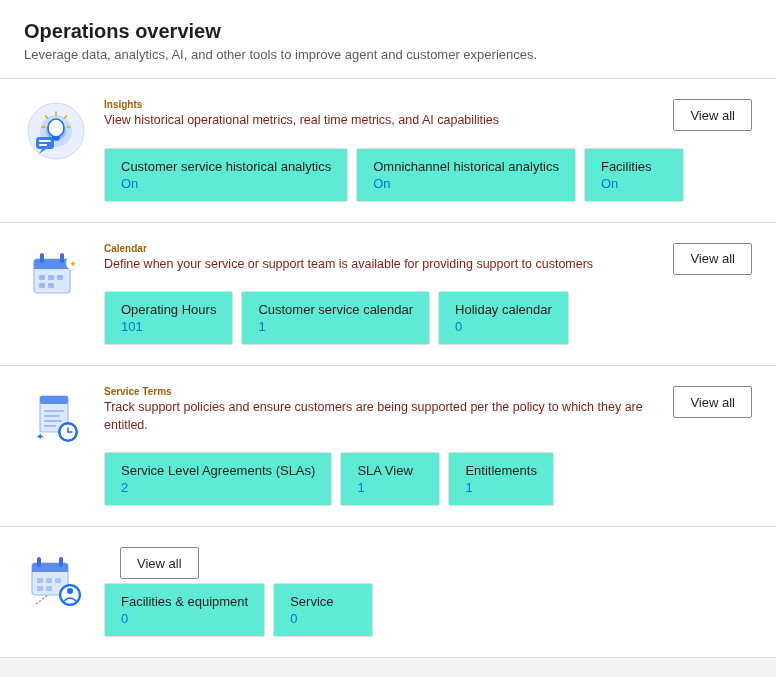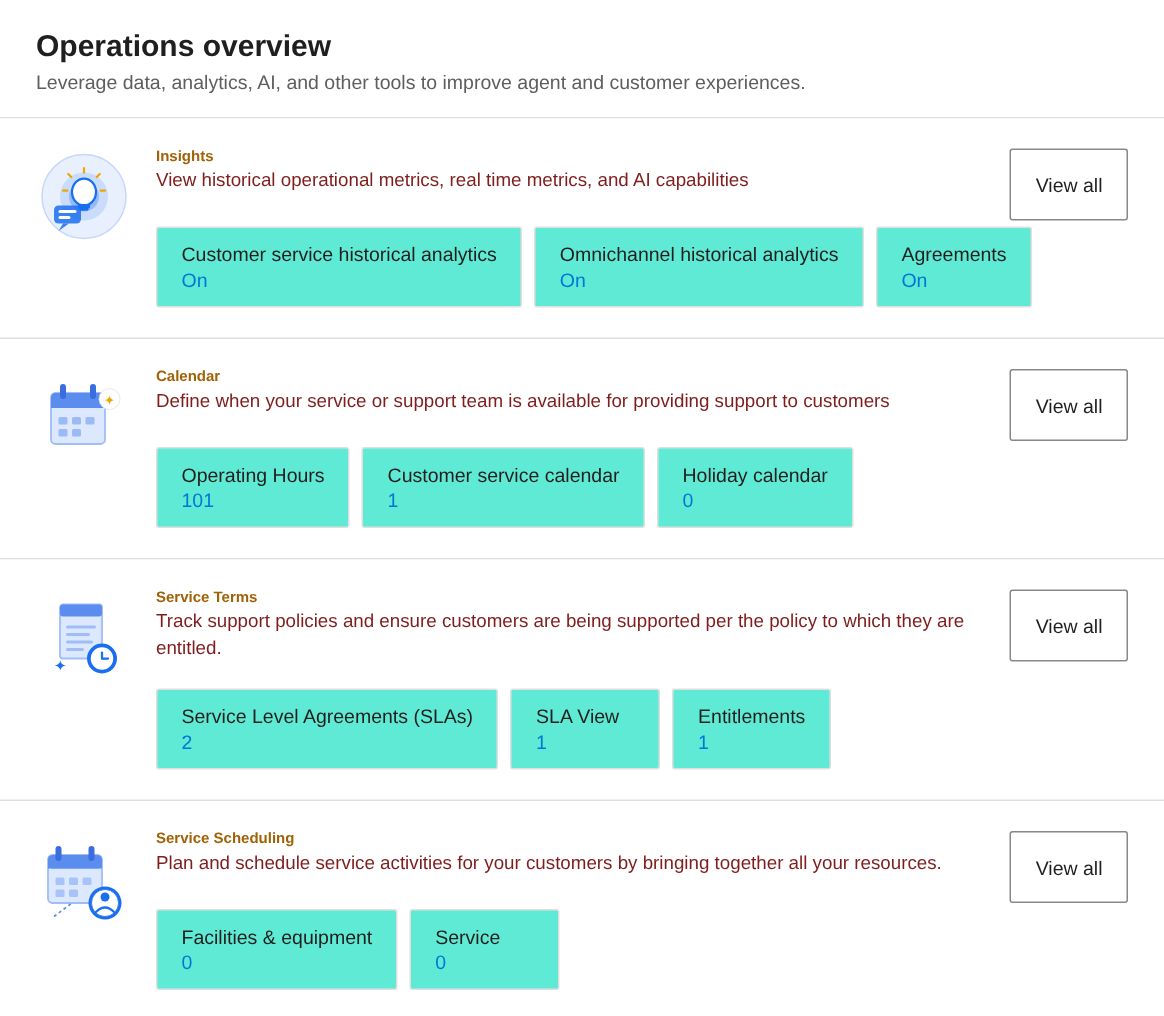"View all" .view-all-btn { height: 48px -> 32px }
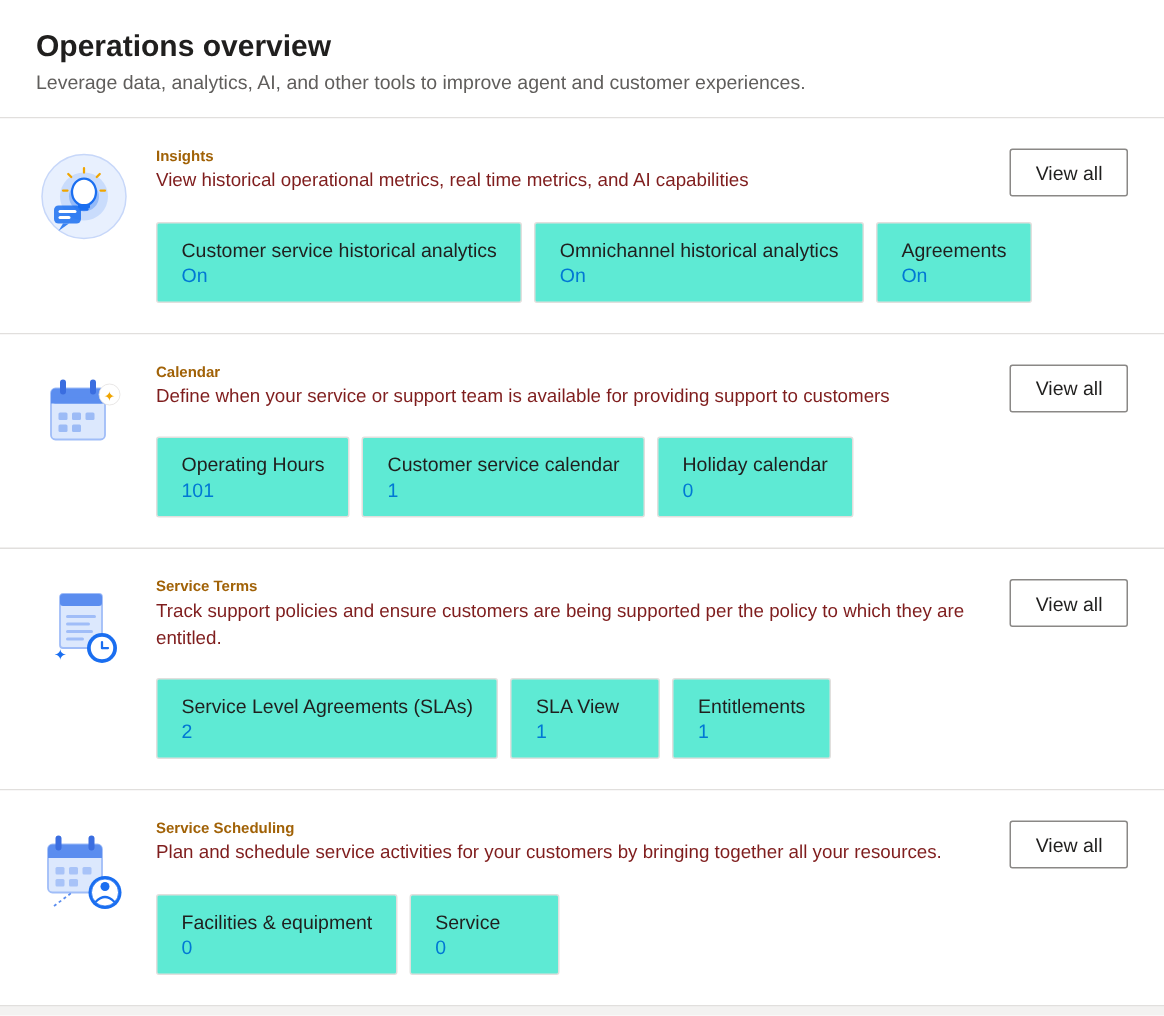"Agreements" div.card-label { text: Agreements -> Facilities }
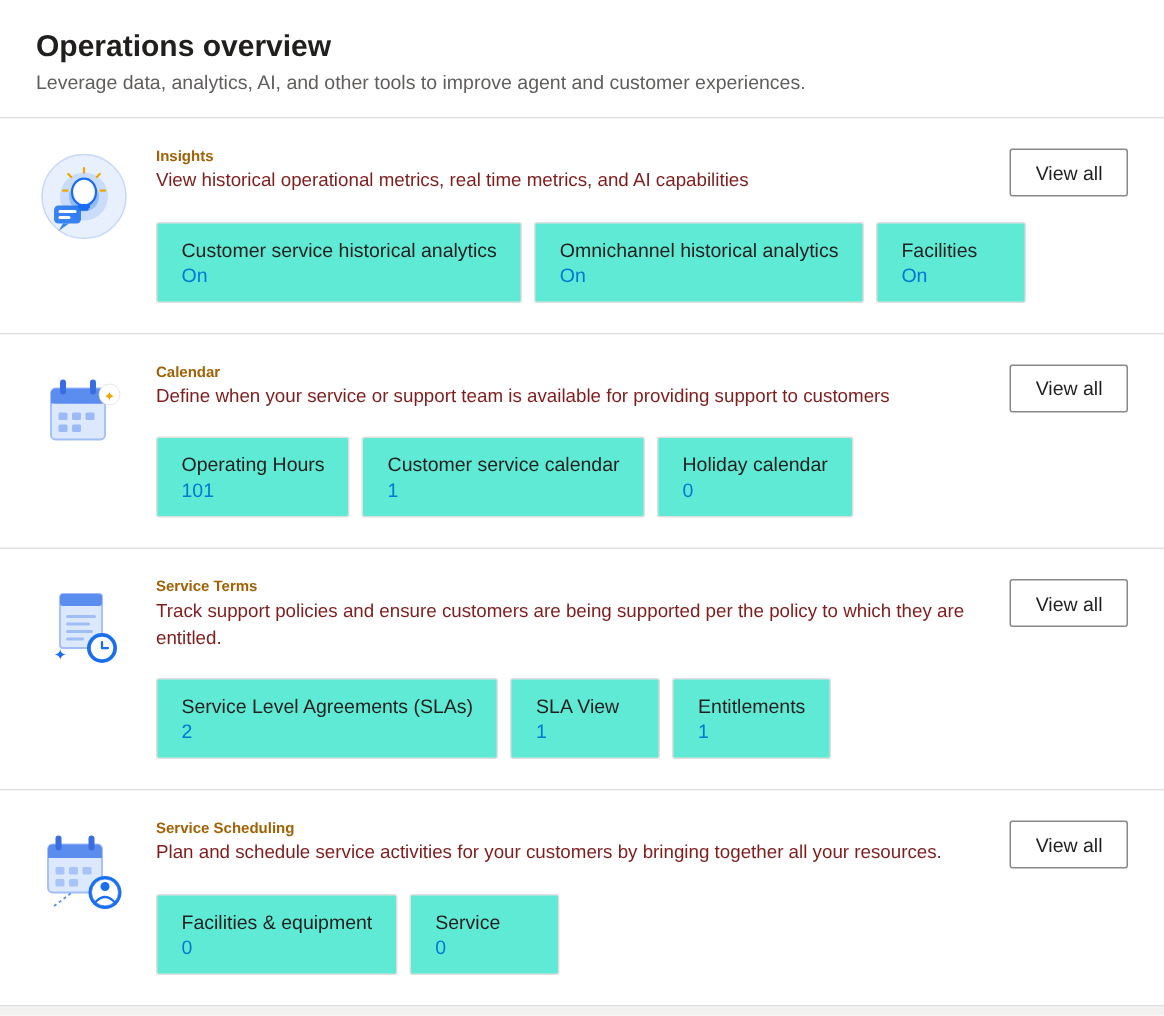"Service Scheduling" div { html: <div> <div>Service Scheduling</div> <div>Plan and schedule service activities for your customers by bringing together all your resources.</div> </div> -> none }
